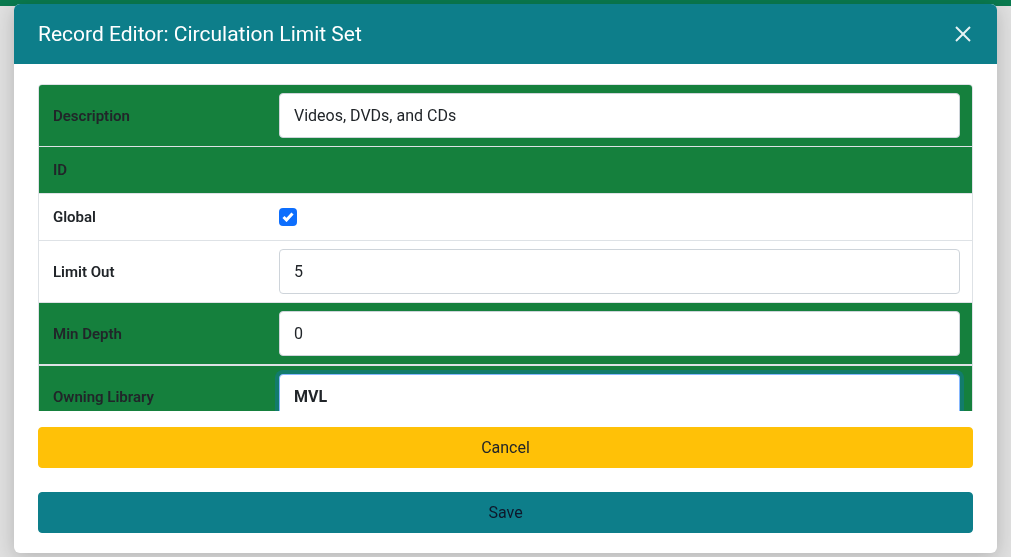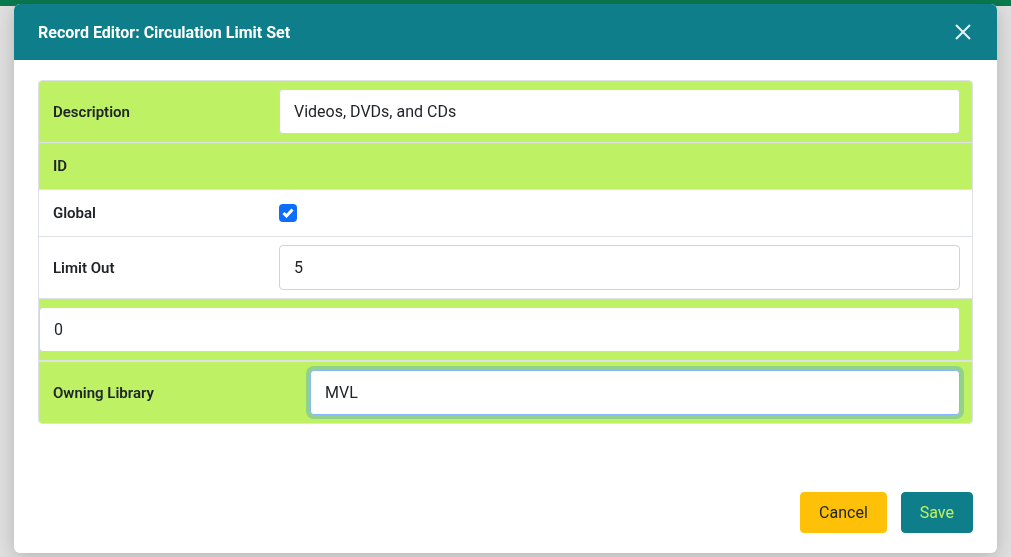"Record Editor: Circulation Limit Set" .modal-title { font-size: 16px -> 21px; font-weight: 700 -> 400 }
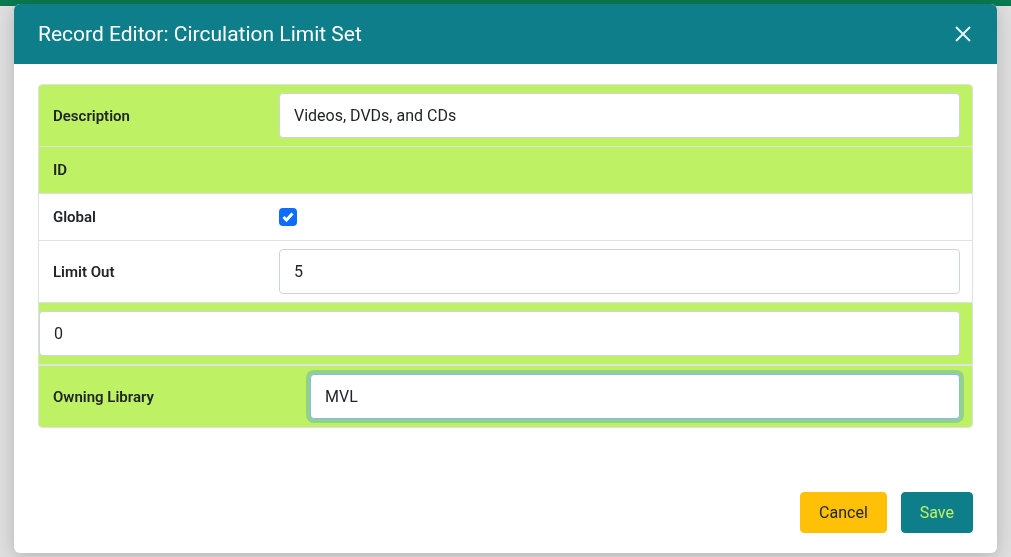"Description" .form-row.alt { background: #bef264 -> #15803d }
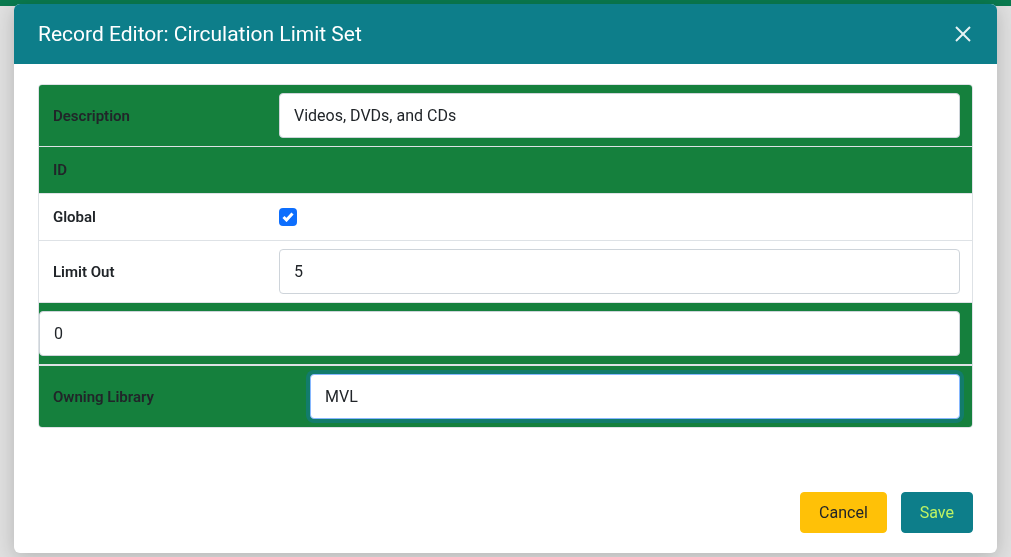"Min Depth" div.form-label { html: none -> <div>Min Depth</div> }
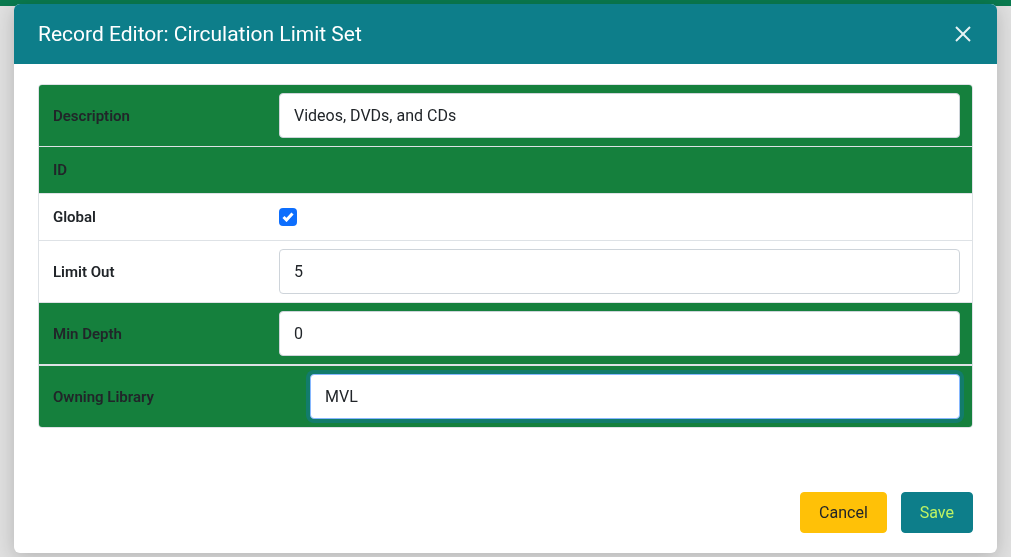"Owning Library" .form-row:last-child { gap: 31px -> none }
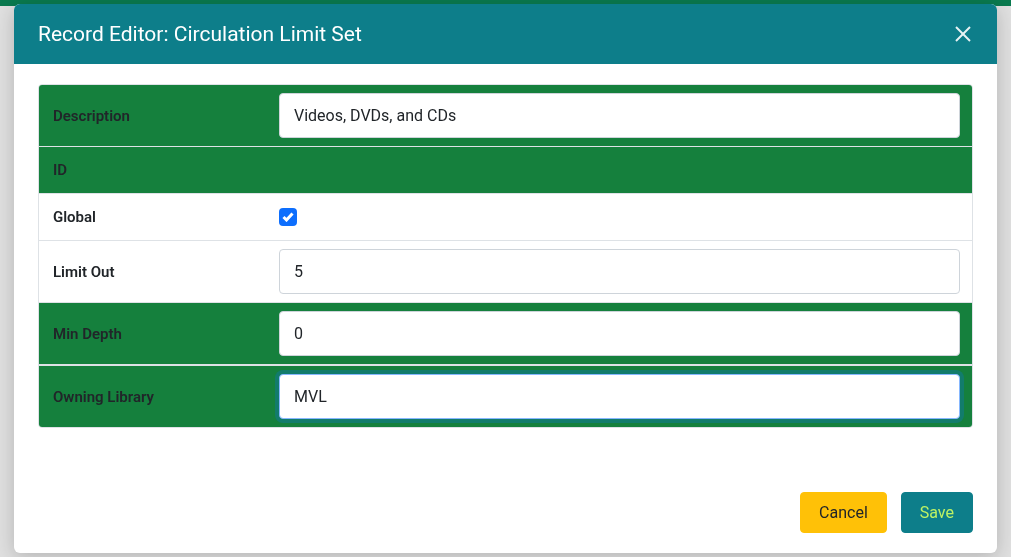"MVL" .text-input.focused { font-weight: none -> bold }
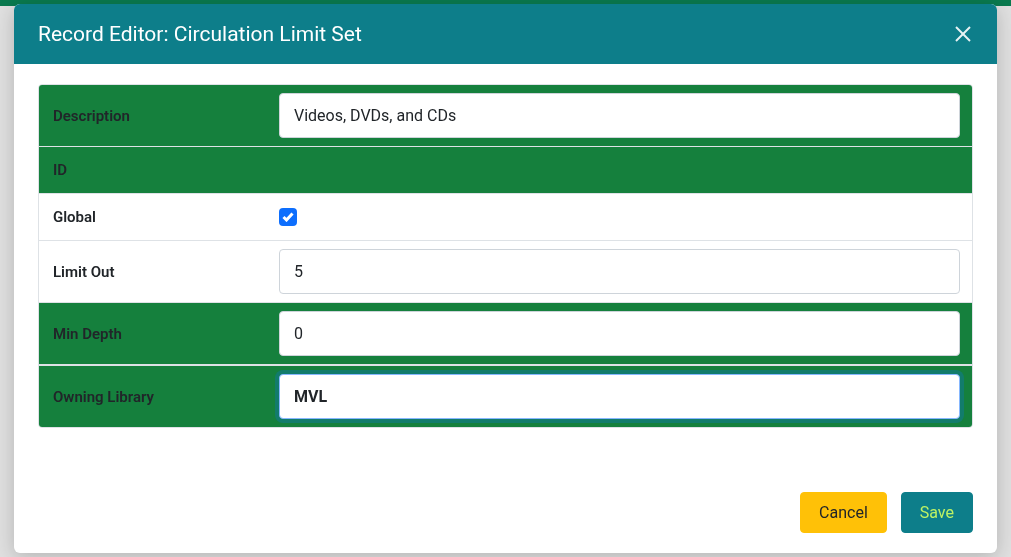"Cancel" .modal-footer { flex-direction: none -> column; gap: 14px -> 24px }
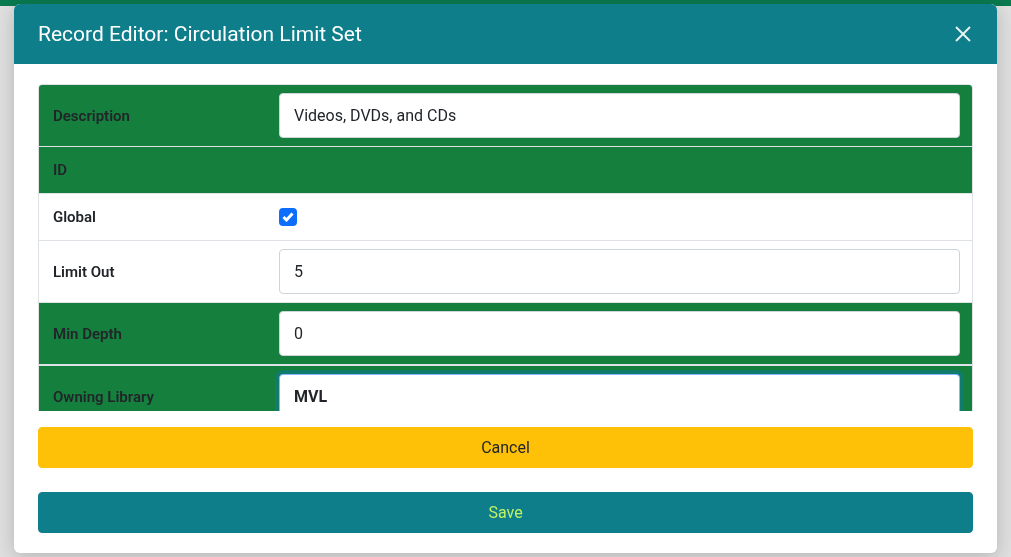"Save" .btn-primary { color: #bef264 -> #0f172a }
